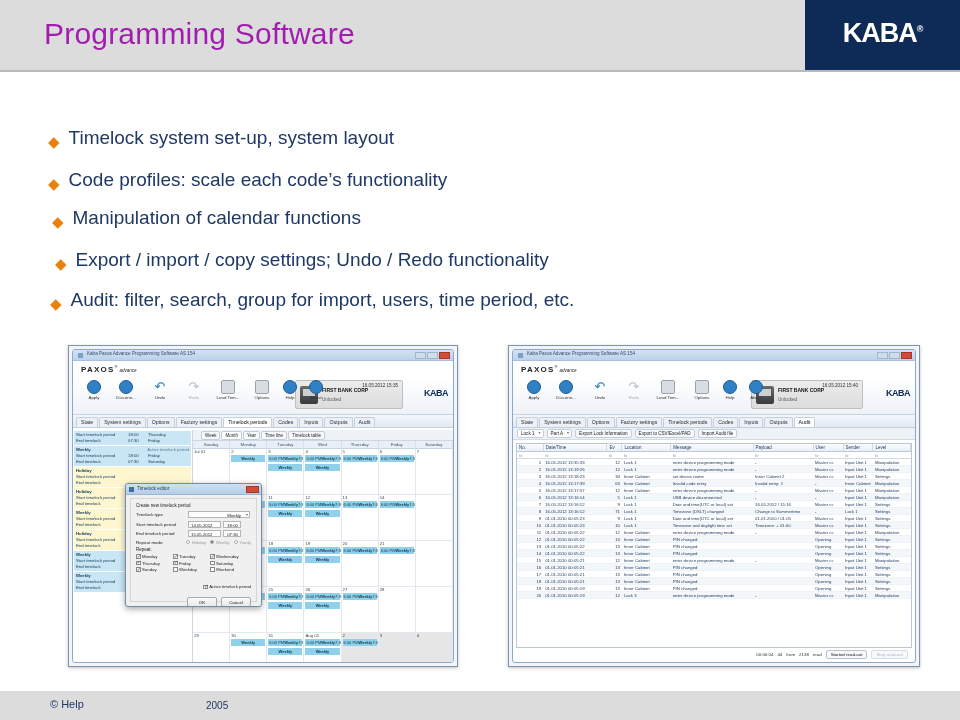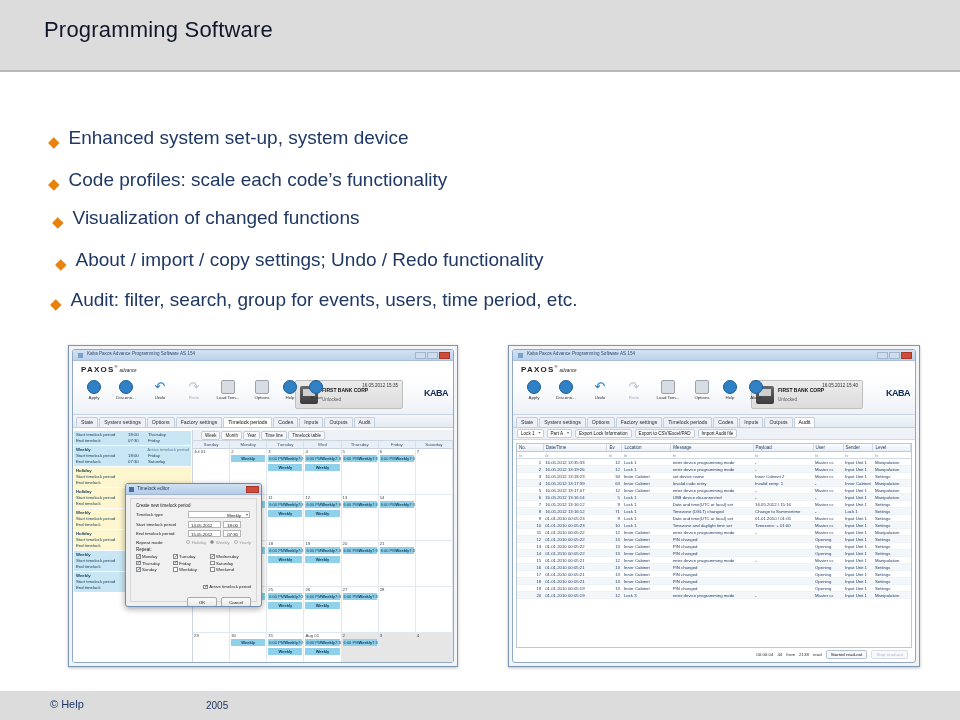"Programming Software" .slide-title { color: #0f172a -> #a21caf; font-size: 22px -> 30px }
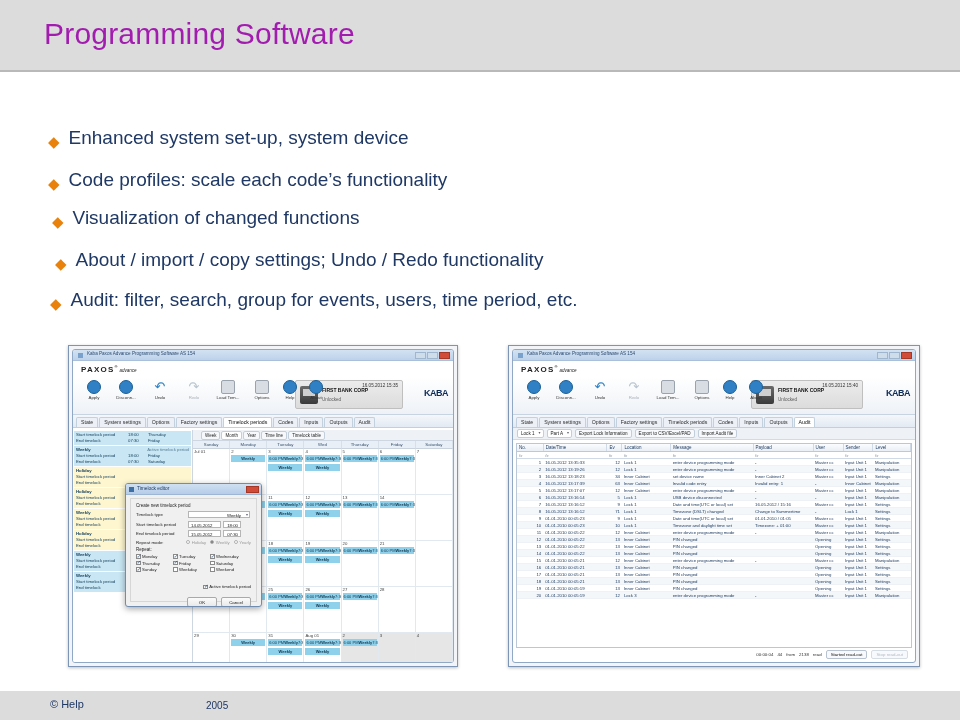"KABA®" div.brand-block { html: none -> <div> <div> <span>KABA</span><sup>®</sup> </div> </div> }
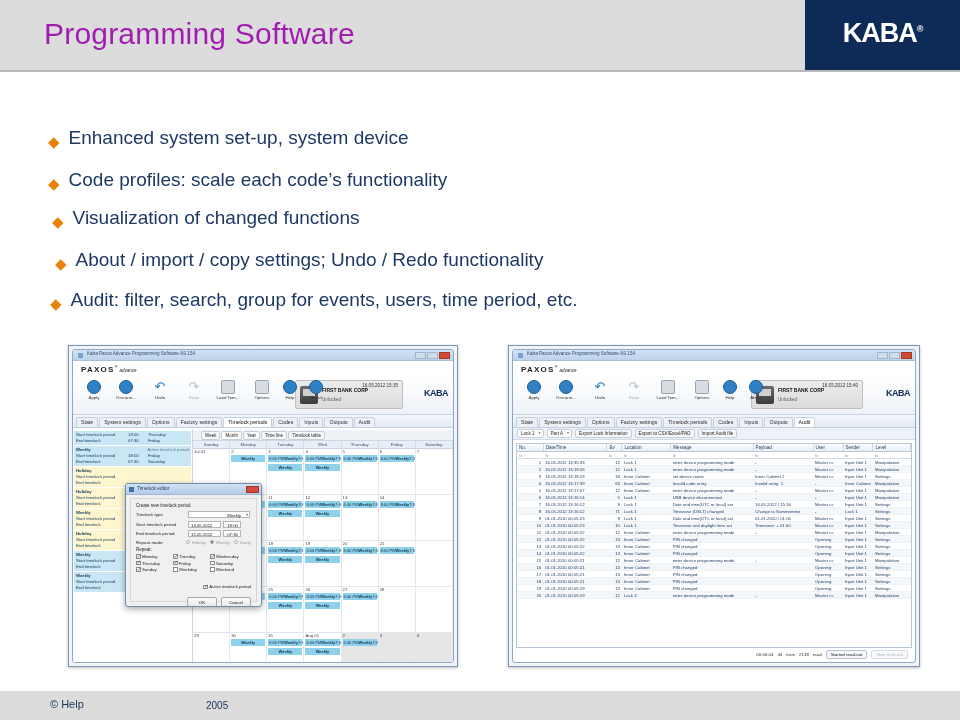"Enhanced system set-up, system device" span.bullet-text { text: Enhanced system set-up, system device -> Timelock system set-up, system layout }
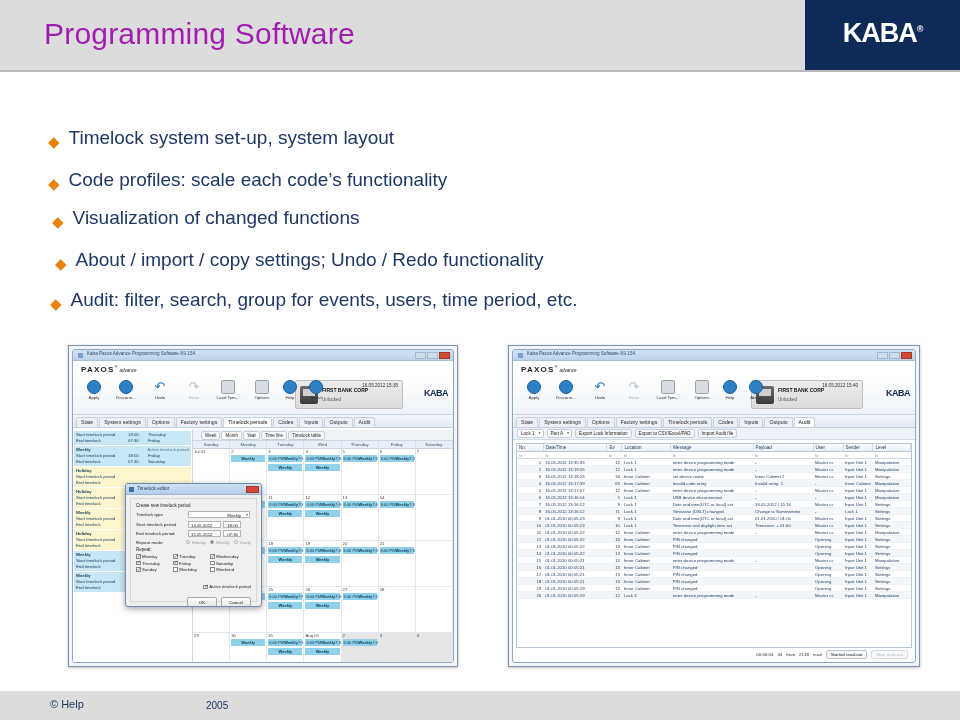"Visualization of changed functions" span.bullet-text { text: Visualization of changed -> Manipulation of calendar }
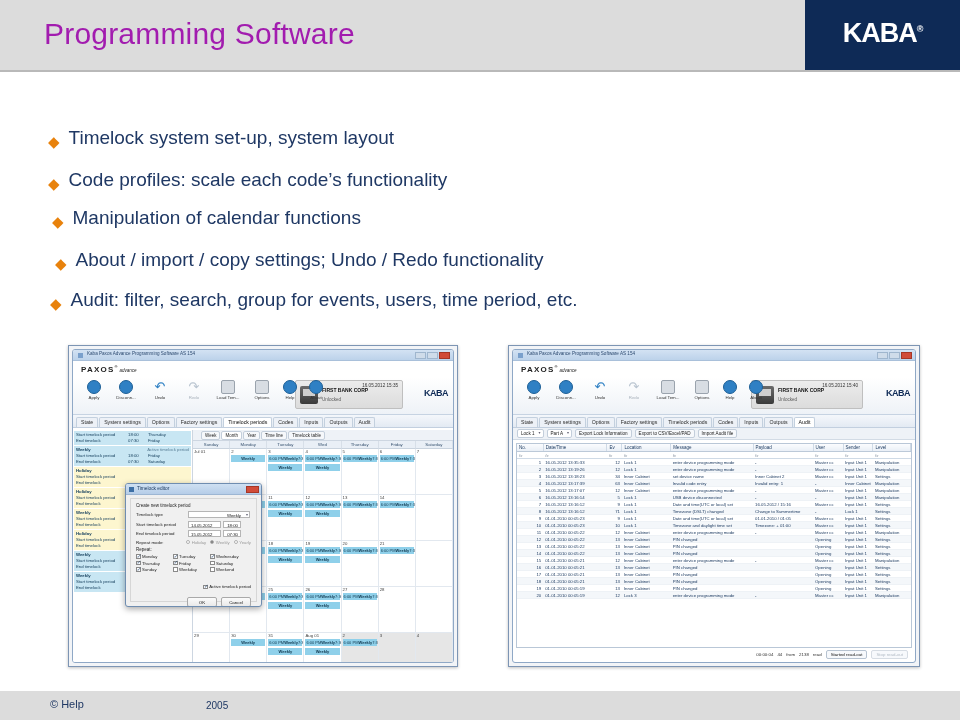"About / import / copy" span.bullet-text { text: About -> Export }
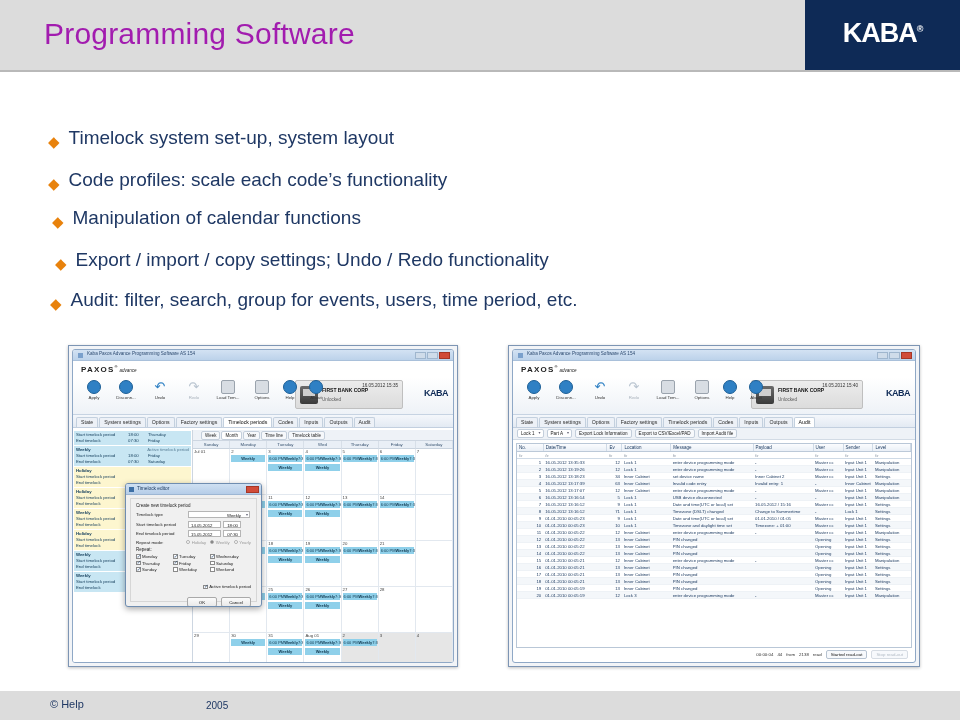"Audit: filter, search, group for" span.bullet-text { text: events -> import }
